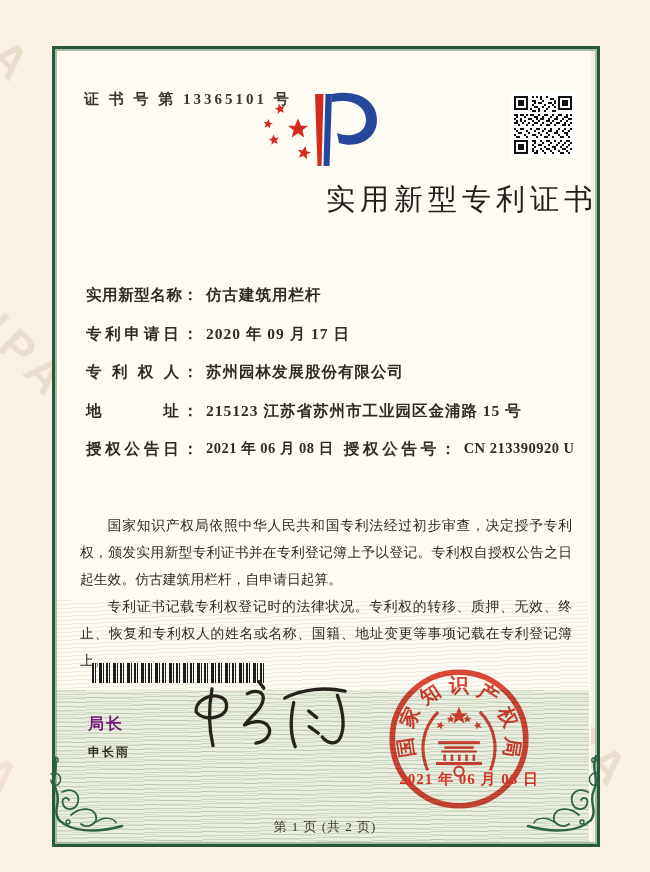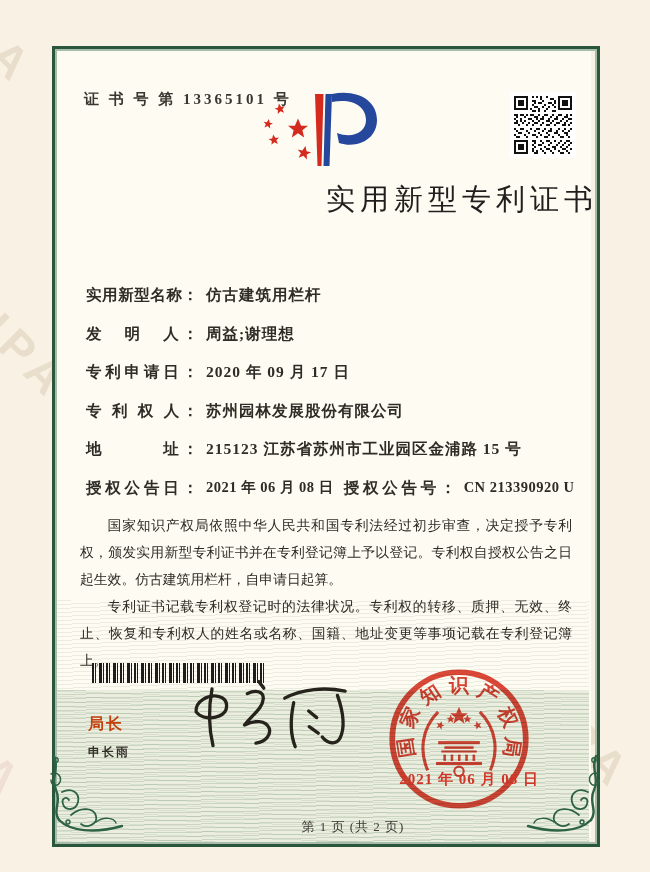"发 明 人：" div.frow { html: <div> <span>发 明 人：</span> <span>周益;谢理想</span> </div> -> none }
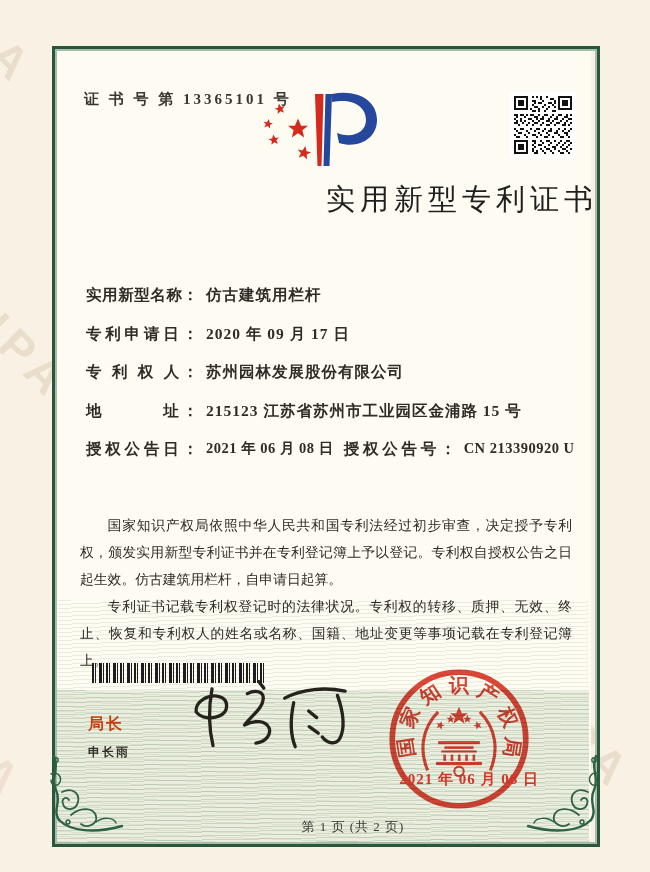"局长" .sig-title { color: #c2410c -> #701a75 }
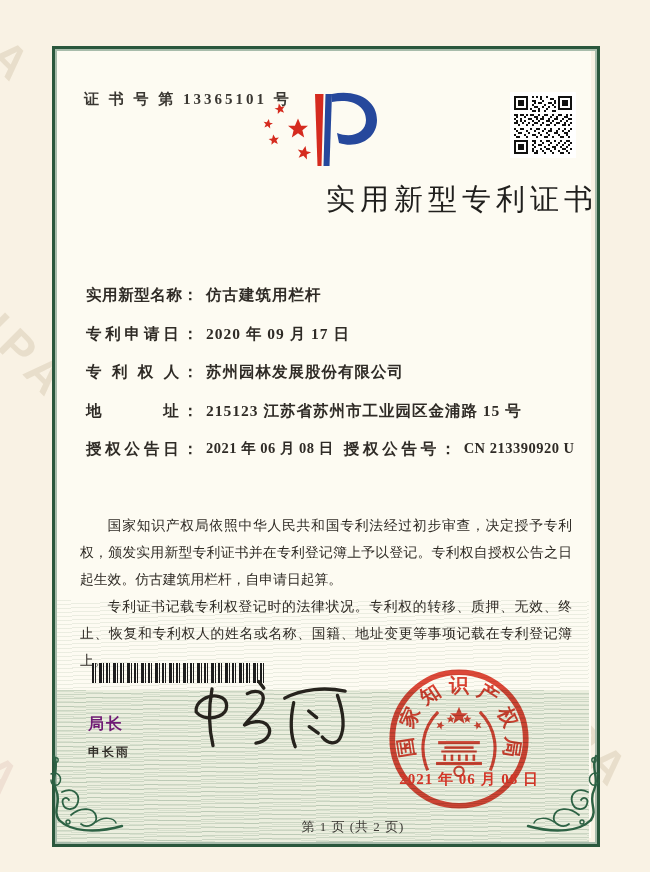"第 1 页 (共 2" .footer { padding-left: 28px -> none }
